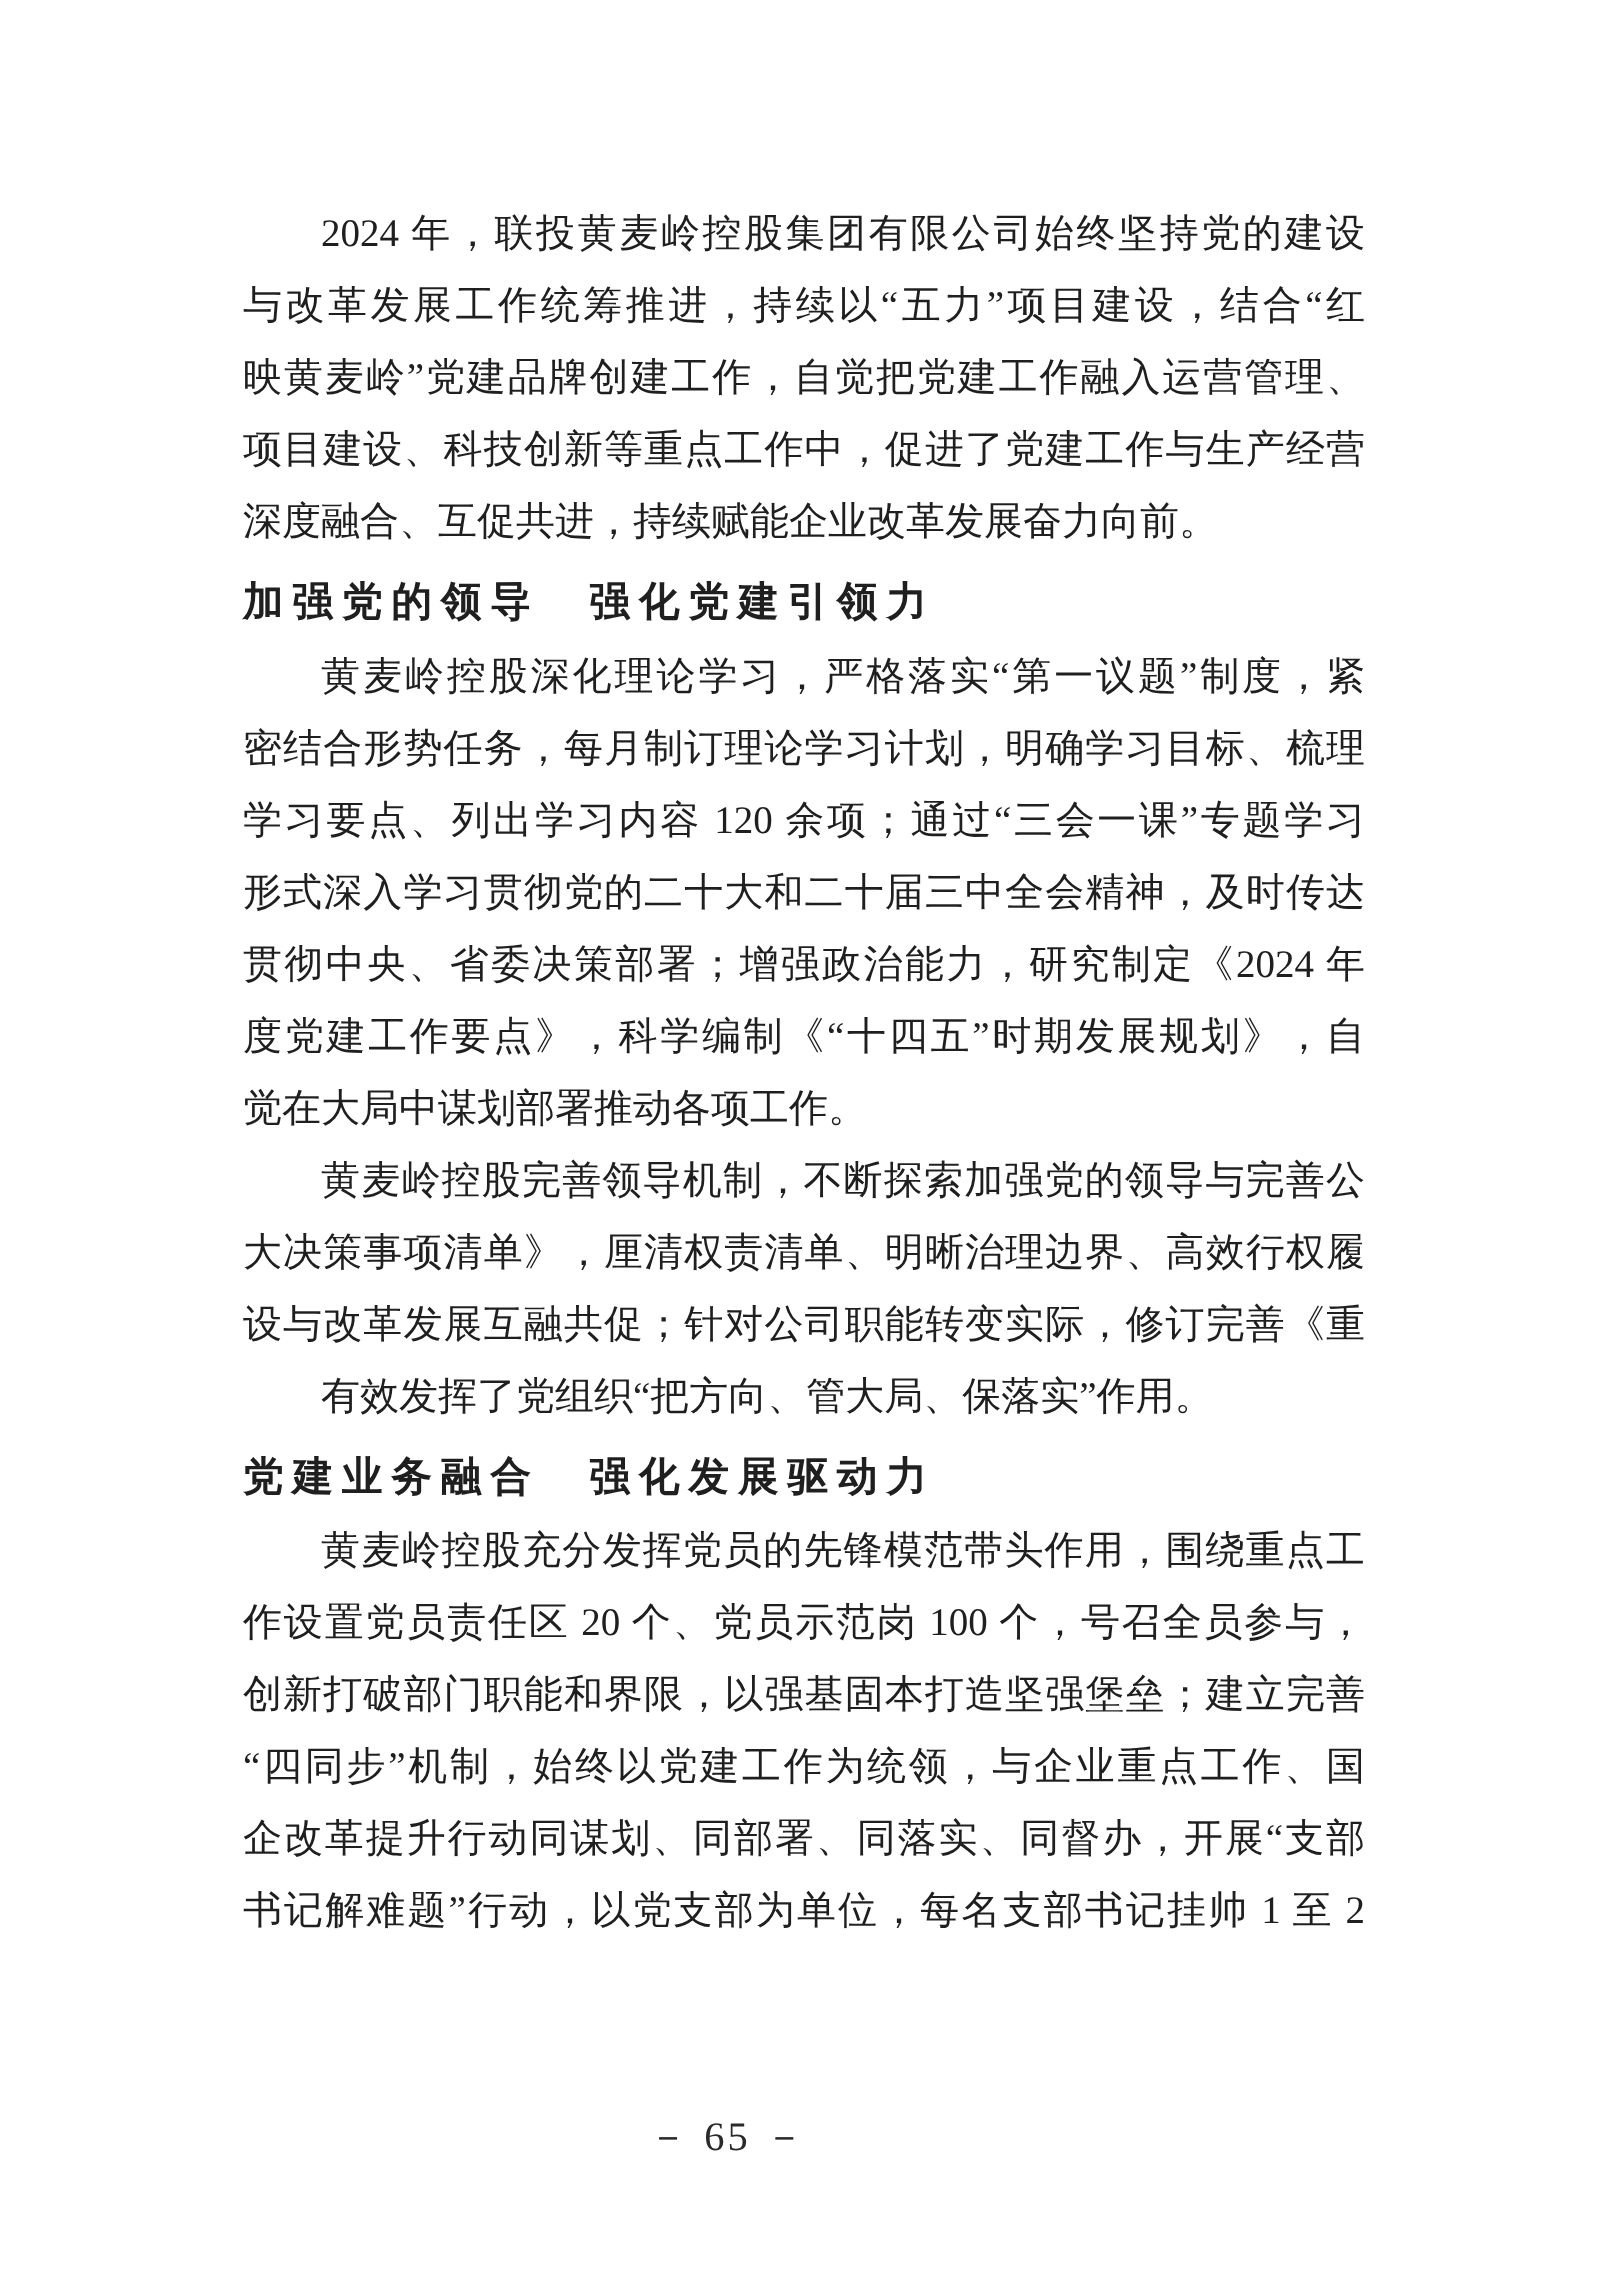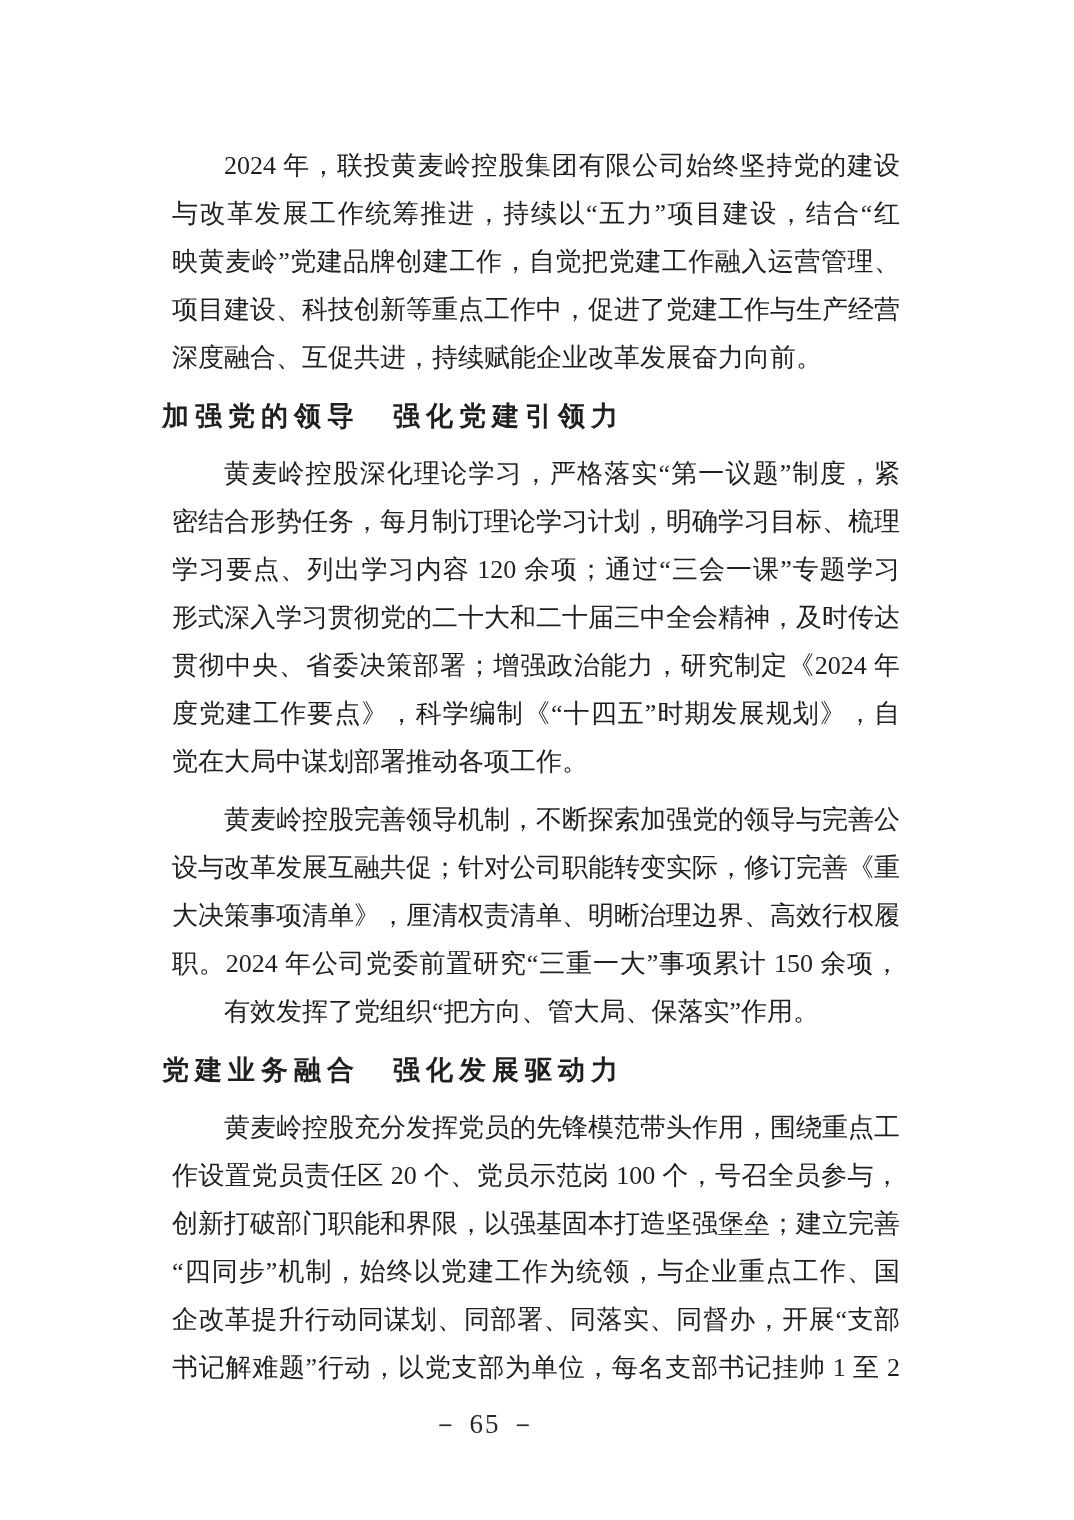"2024 年，联投黄麦岭控股集团有限公司始终坚持党的建设" .paragraph { margin: 10px -> 0 }
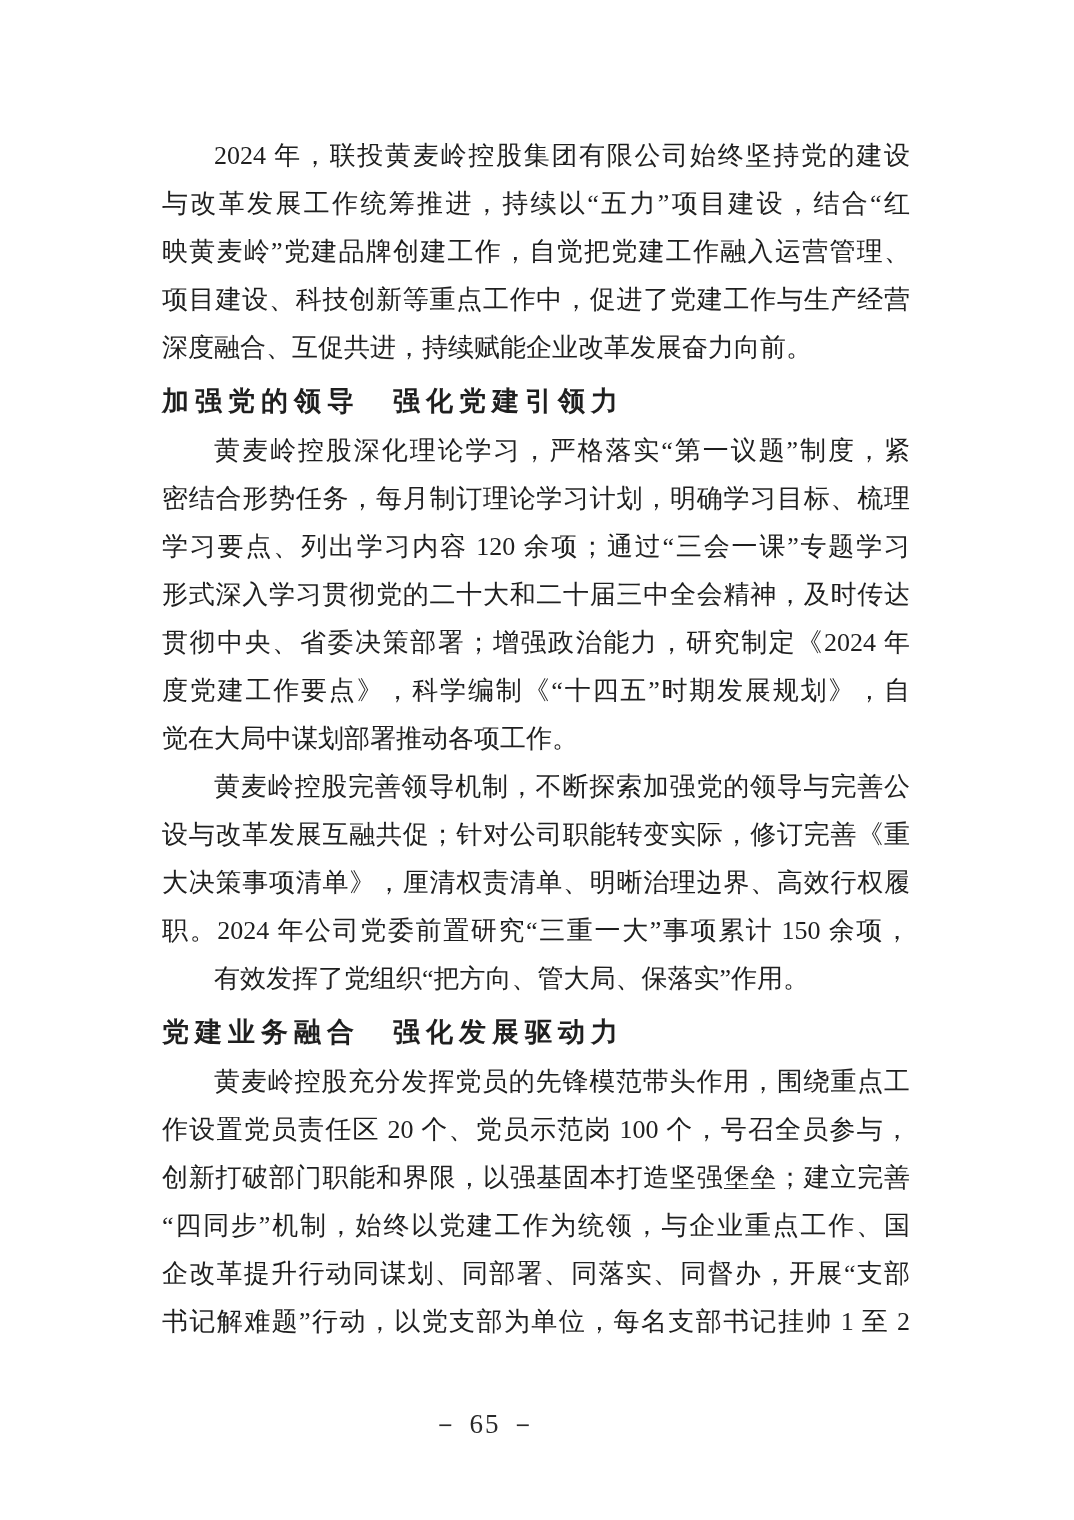"设与改革发展互融共促；针对公司职能转变实际，修订完善《重" div.line { order: before "大决策事项清单》，厘清权责清单、明晰治理边界、高效行权履" -> after "大决策事项清单》，厘清权责清单、明晰治理边界、高效行权履" }
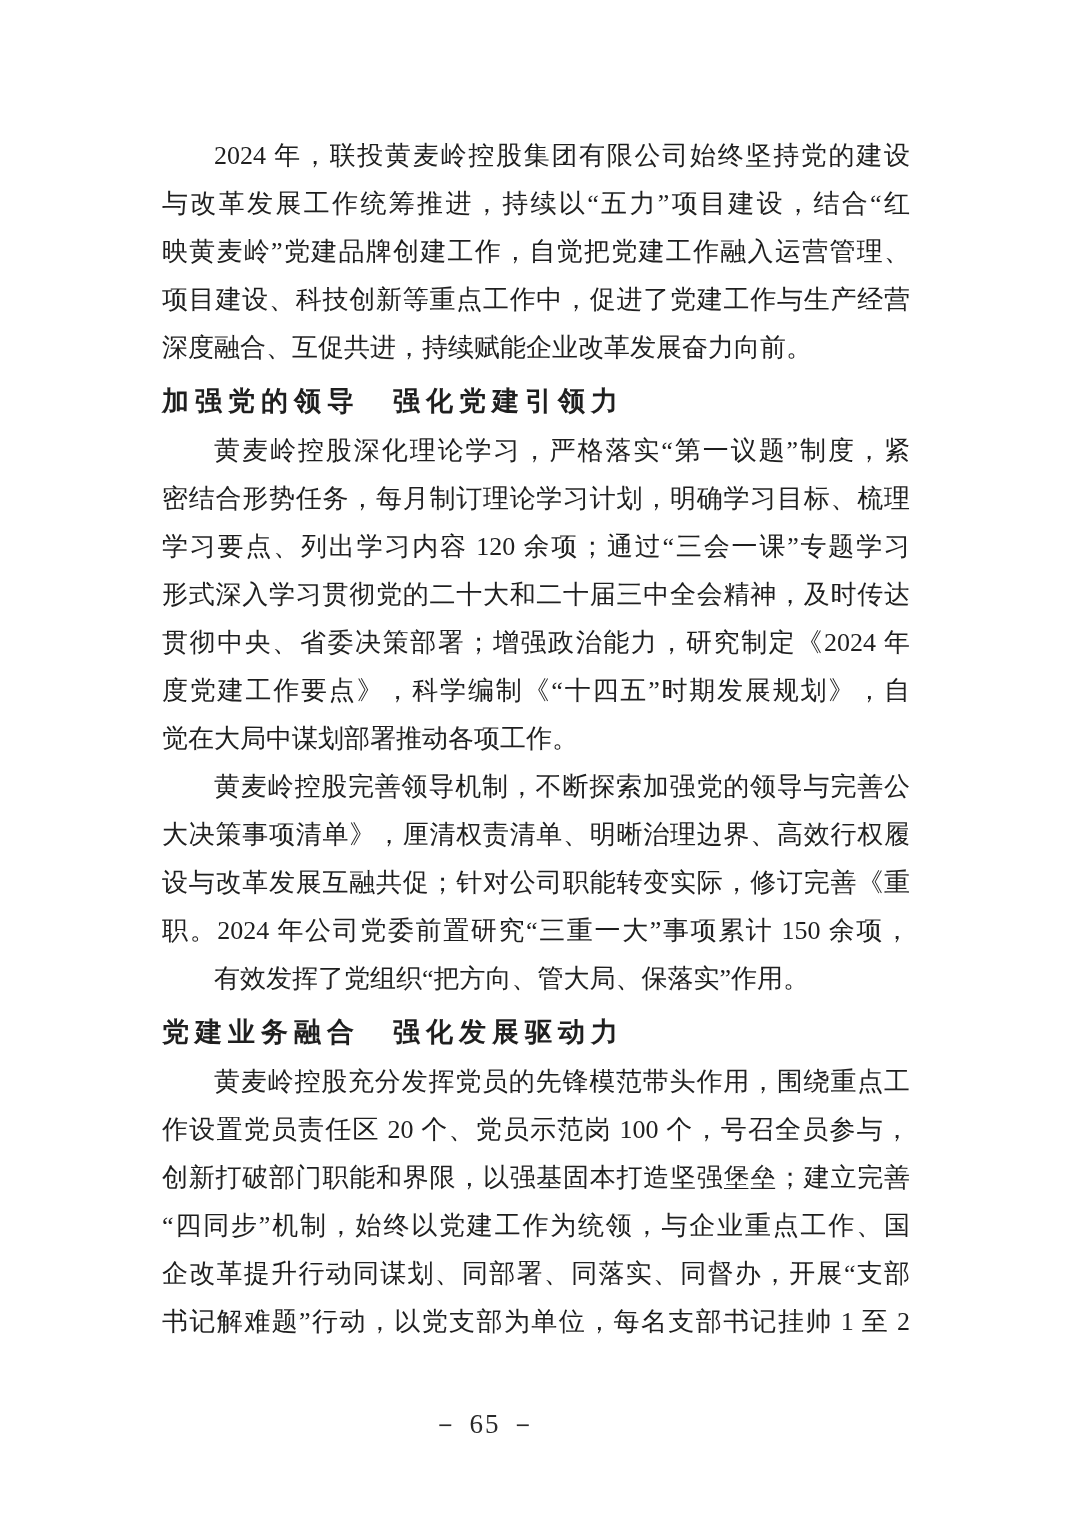"职。2024 年公司党委前置研究“三重一大”事项累计 150 余项，" div.line { html: <div>职。2024 年公司党委前置研究“三重一大”事项累计 150 余项，</div> -> none }
